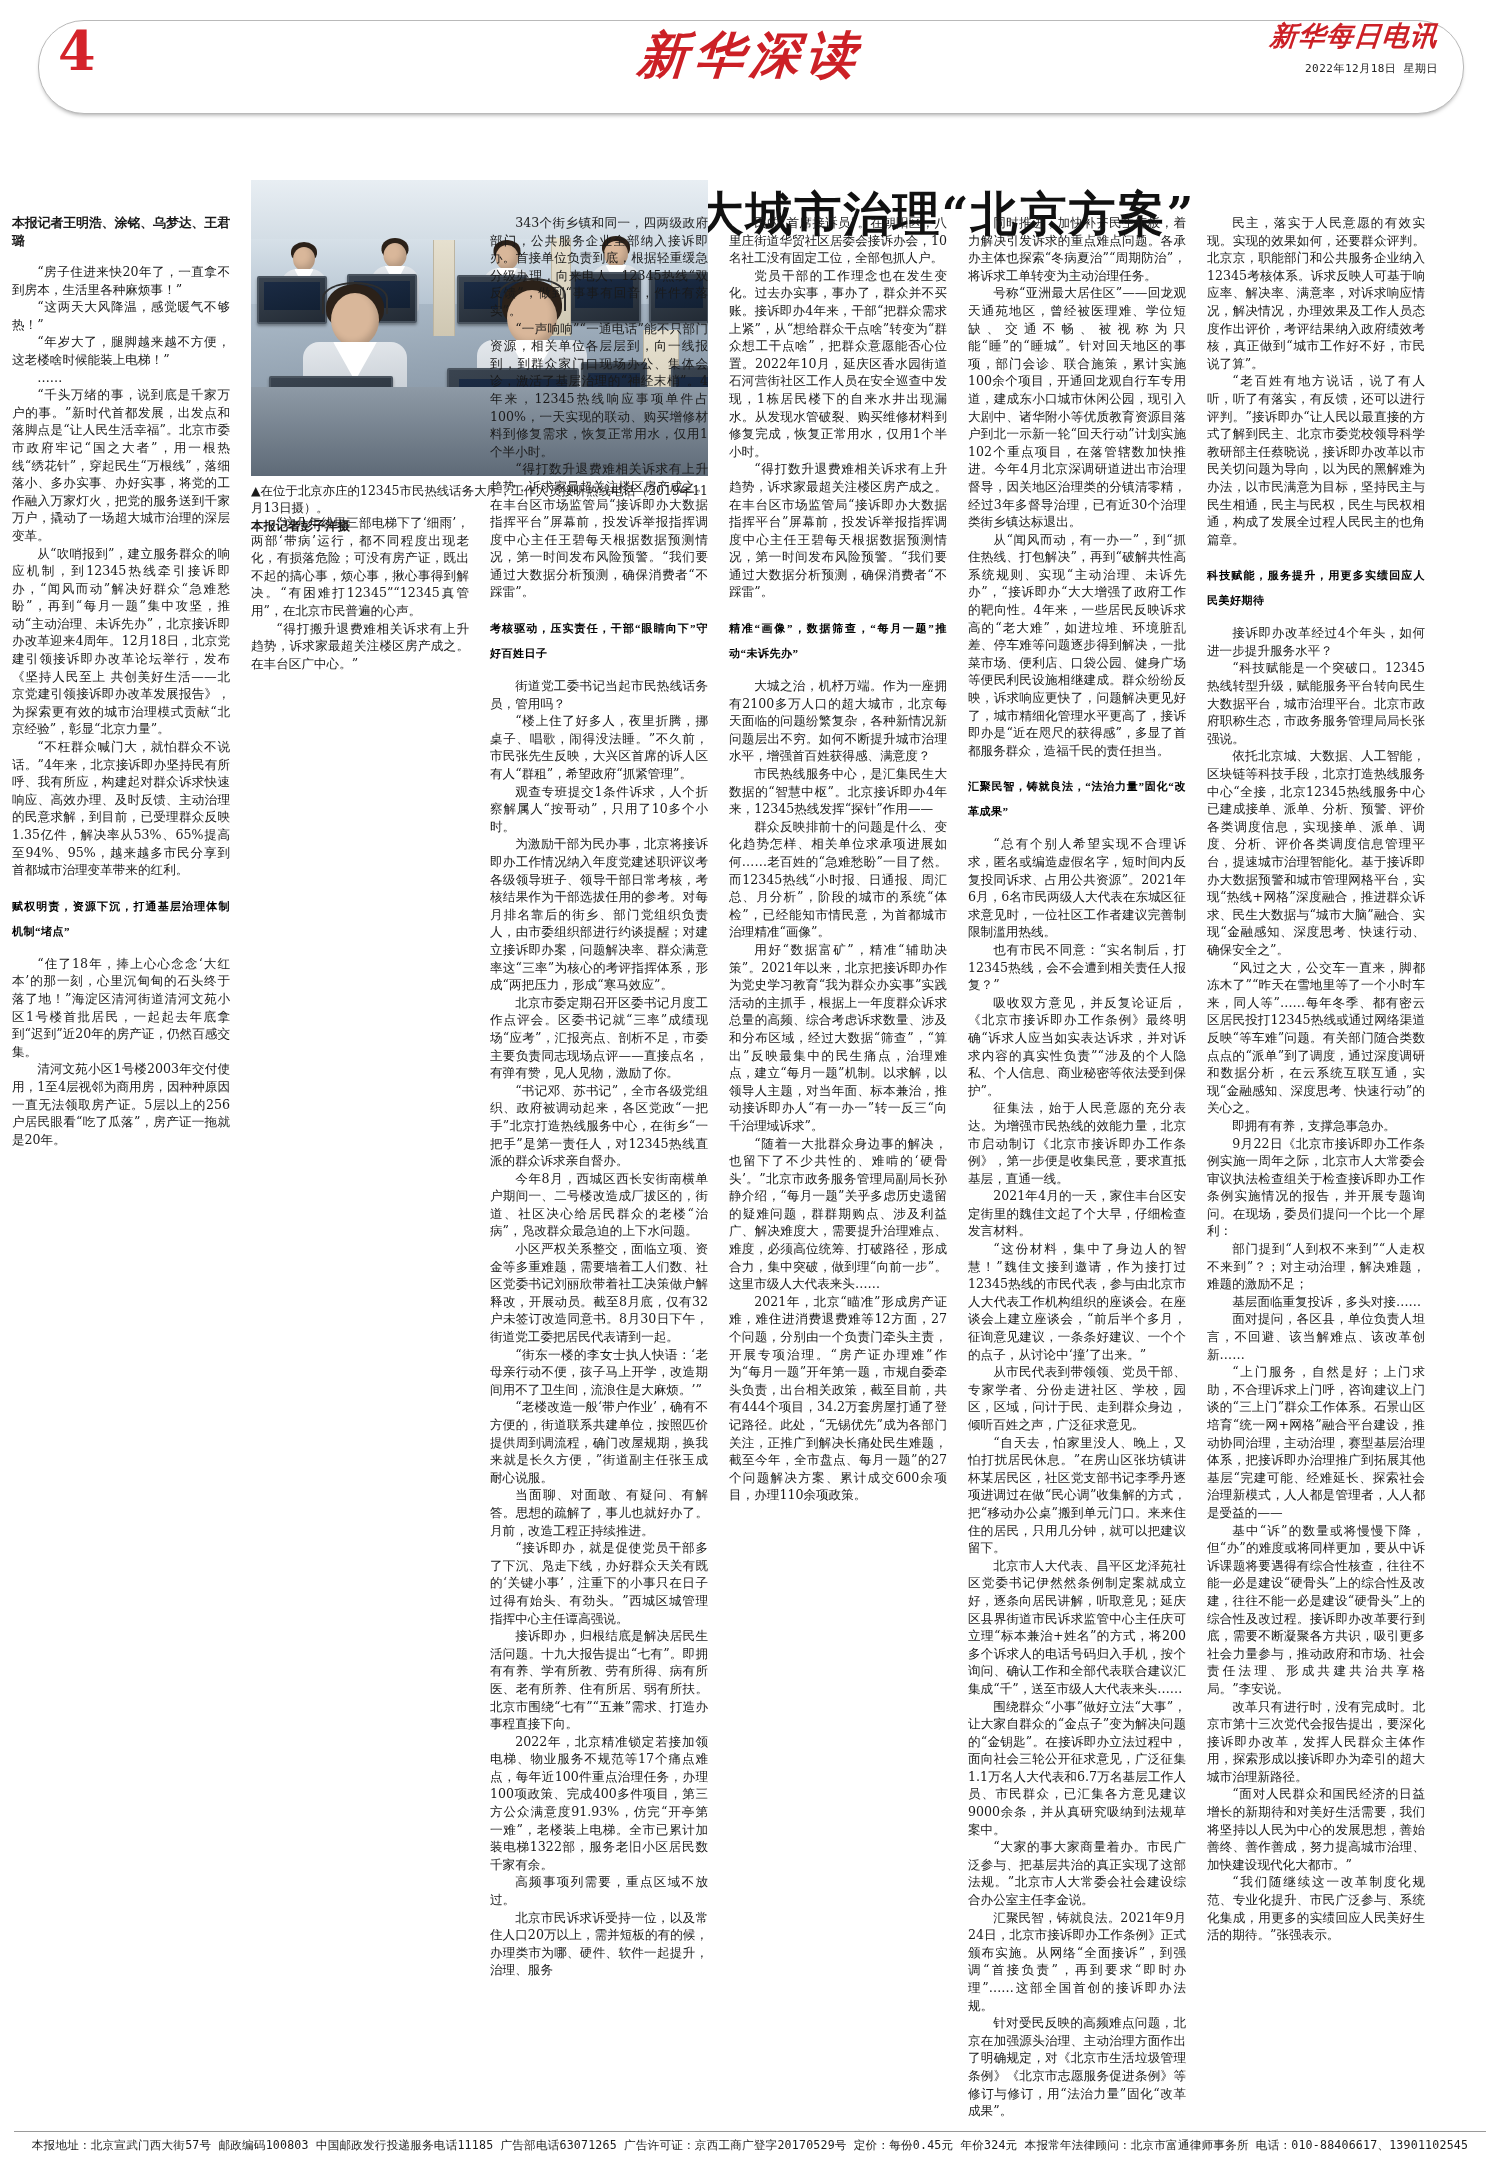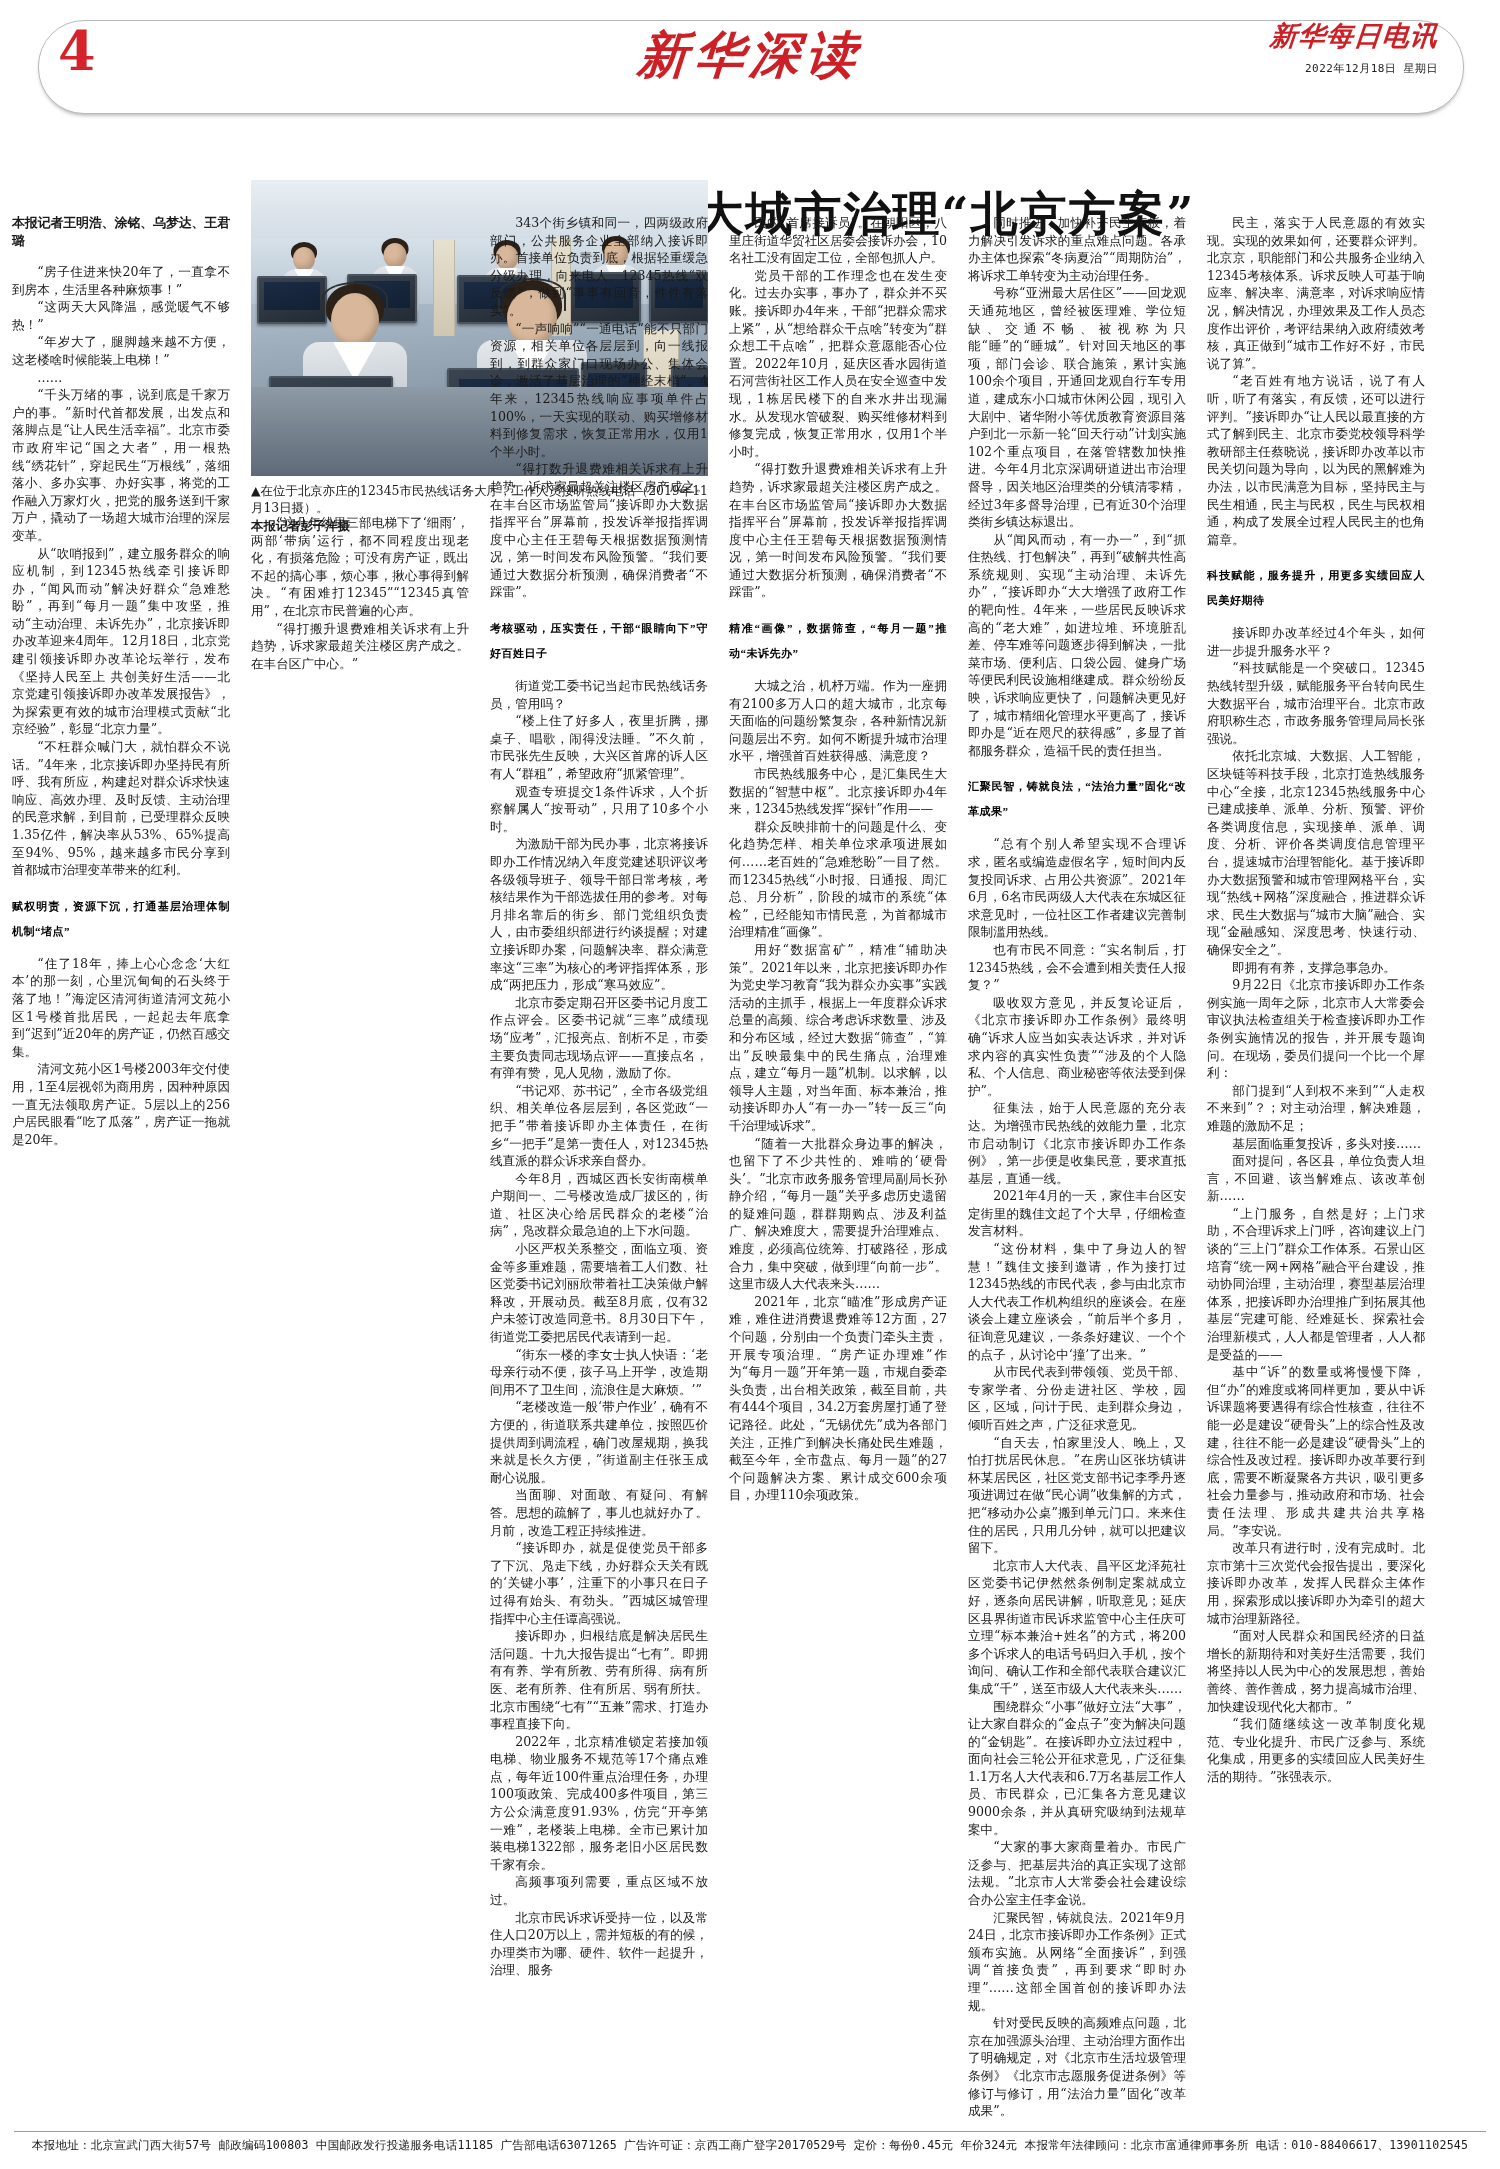"“风过之大，公交车一直来，脚都冻木了”“昨天在雪地里等了一个小时车来，同人等”…" p { html: none -> <p>“风过之大，公交车一直来，脚都冻木了”“昨天在雪地里等了一个小时车来，同人等”……每年冬季、都有密云区居民投打12345热线或通过网络渠道反映“等车难”问题。有关部门随合类数点点的“派单”到了调度，通过深度调研和数据分析，在云系统互联互通，实现“金融感知、深度思考、快速行动”的关心之。</p> }
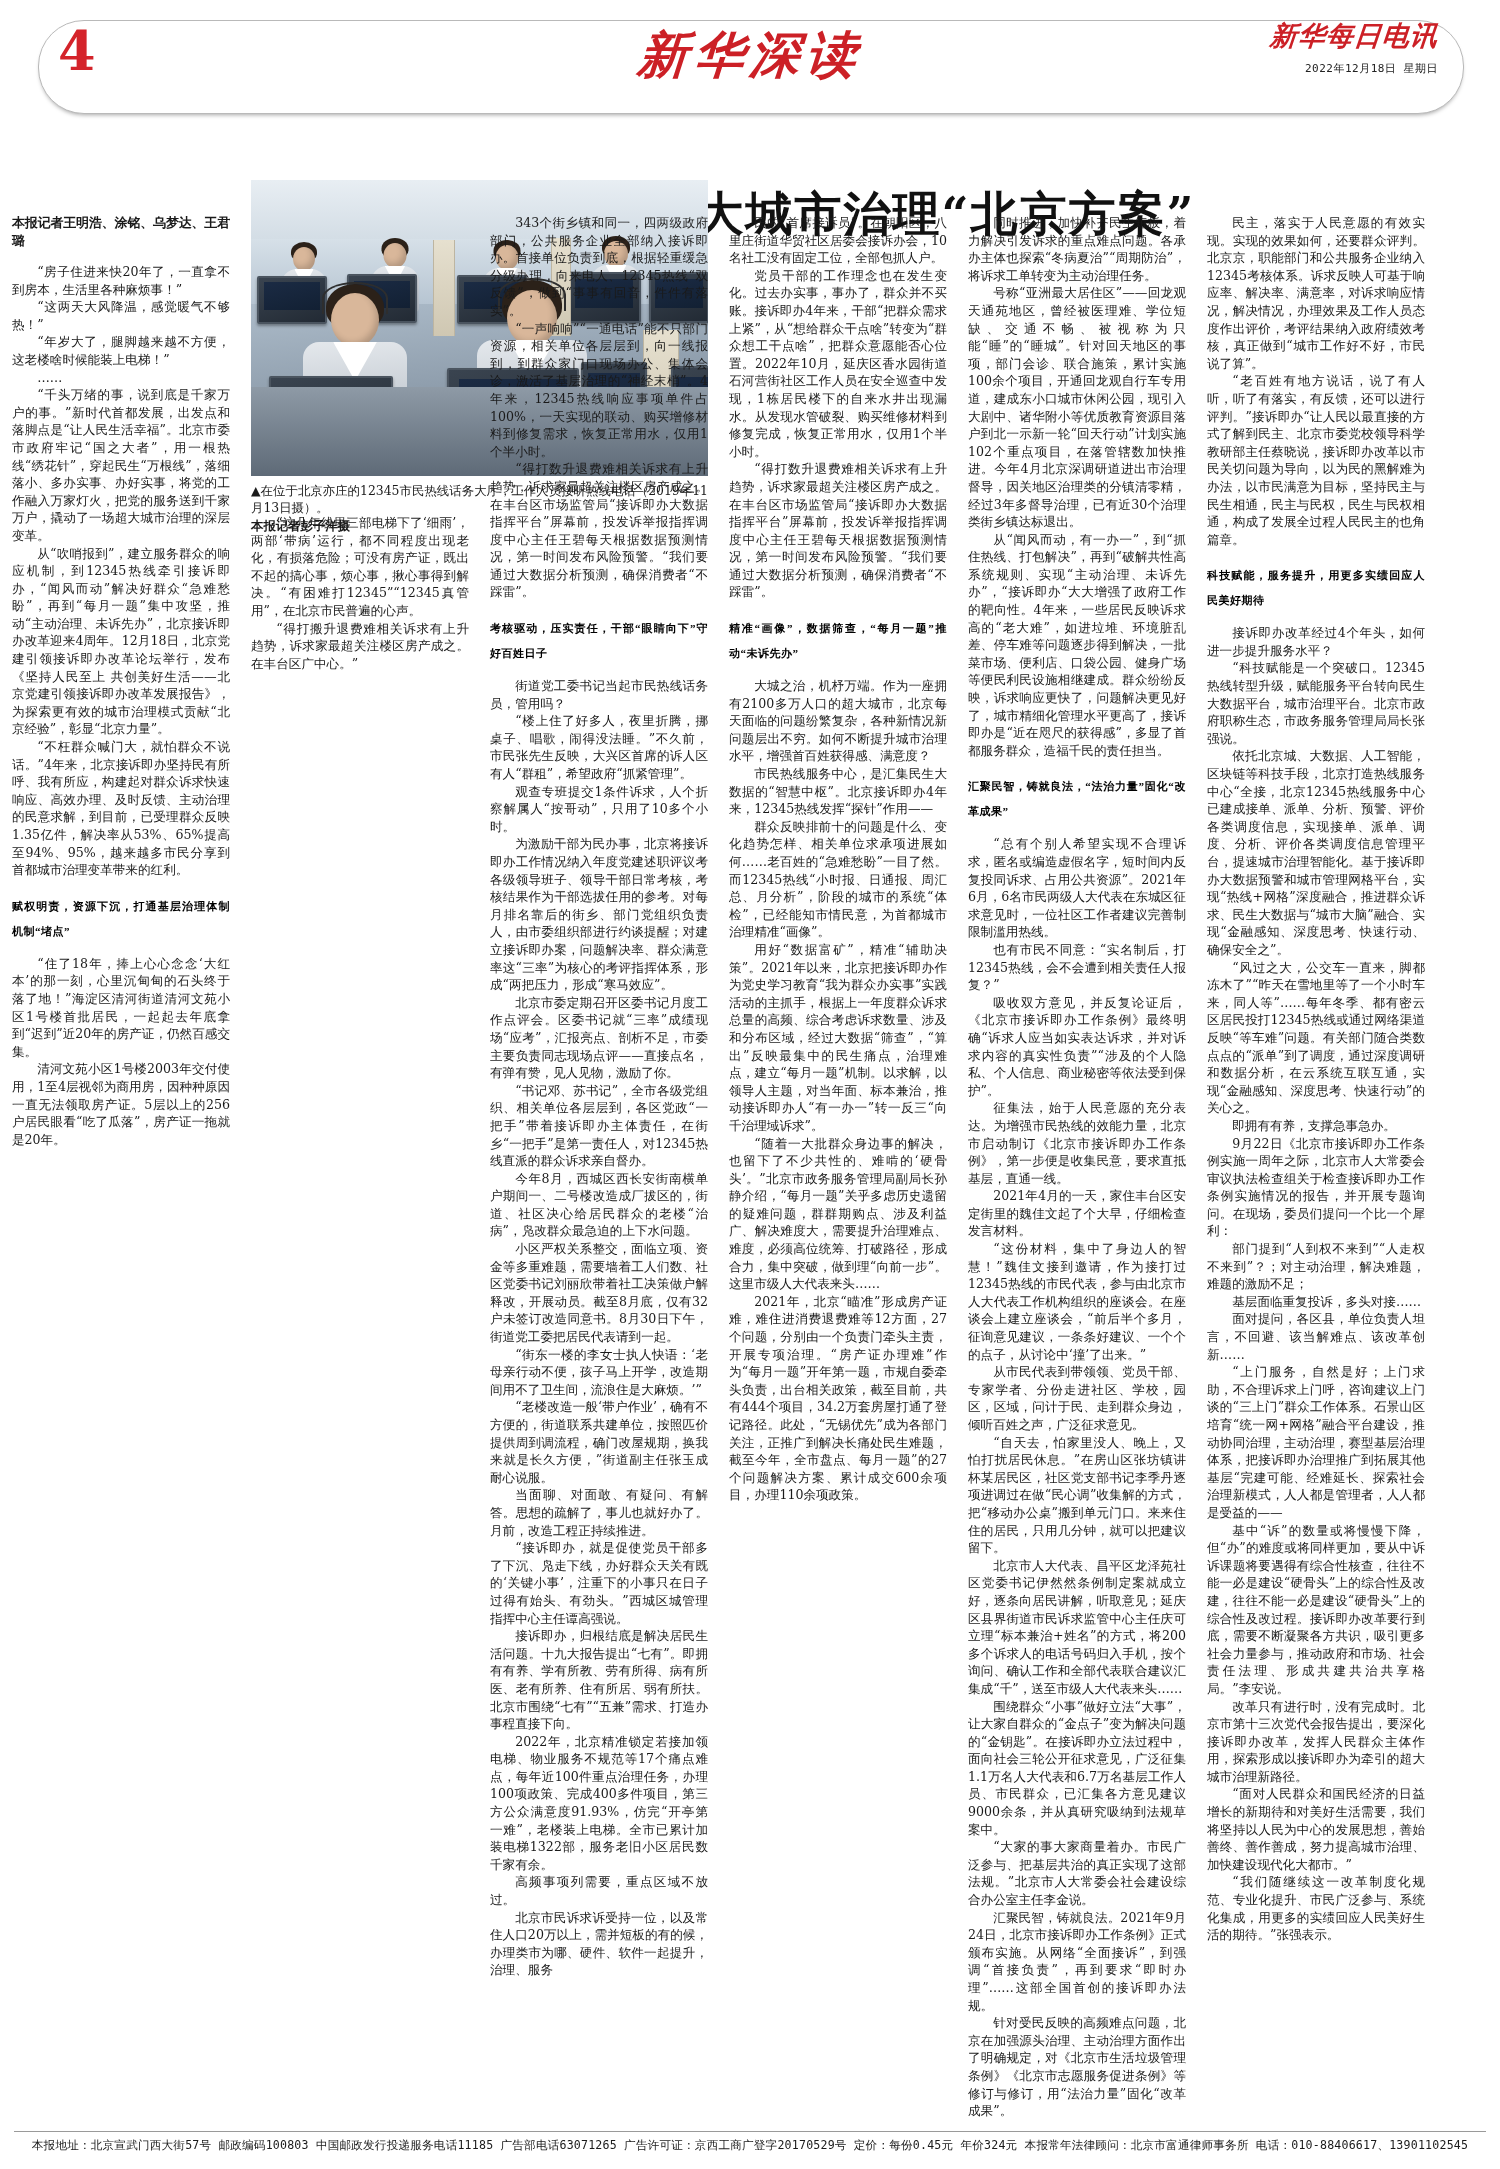"“书记邓、苏书记”，全市各级党组织、相关单位各层层到，各区党政“一把手”带着接诉" p { text: 相关单位各层层到，各区党政“一把手”带着接诉即办主体责任 -> 政府被调动起来，各区党政“一把手”北京打造热线服务中心 }
